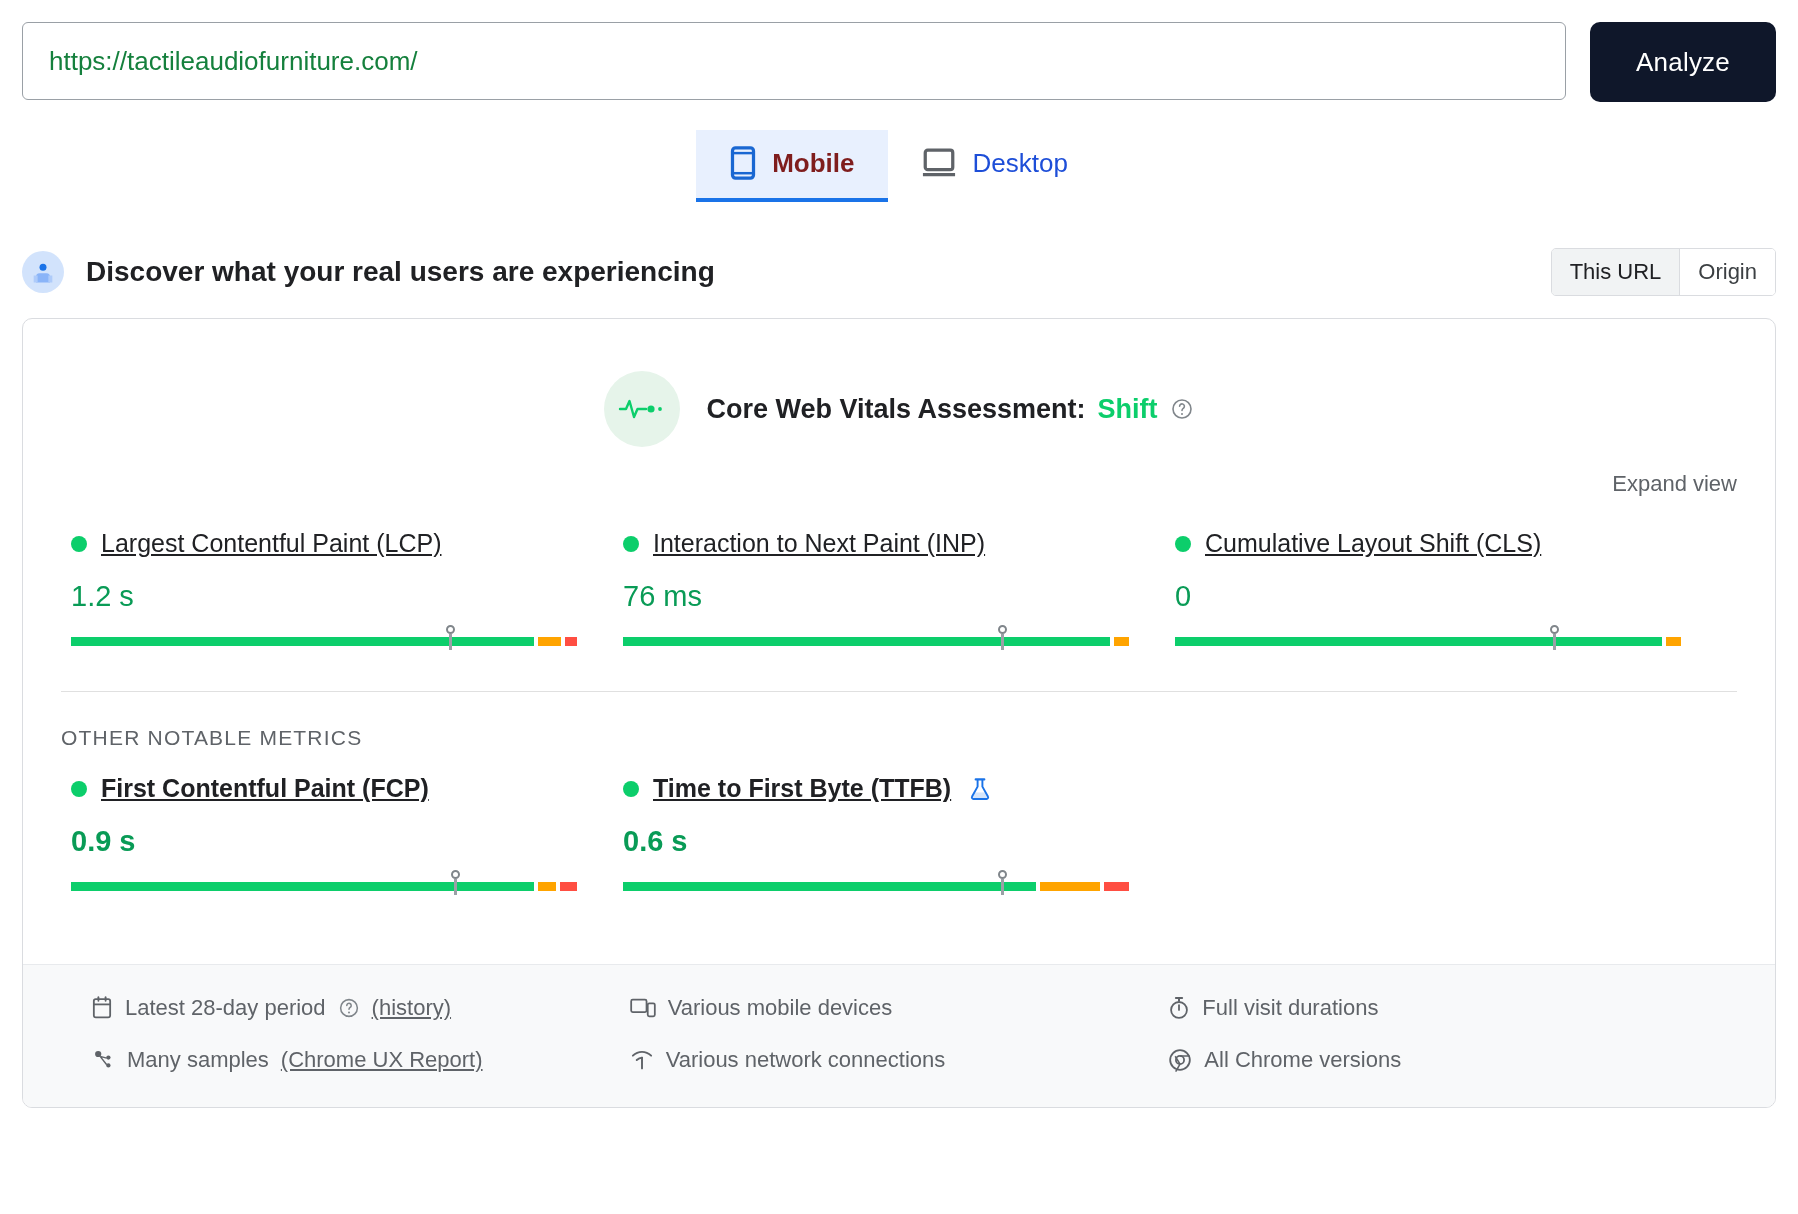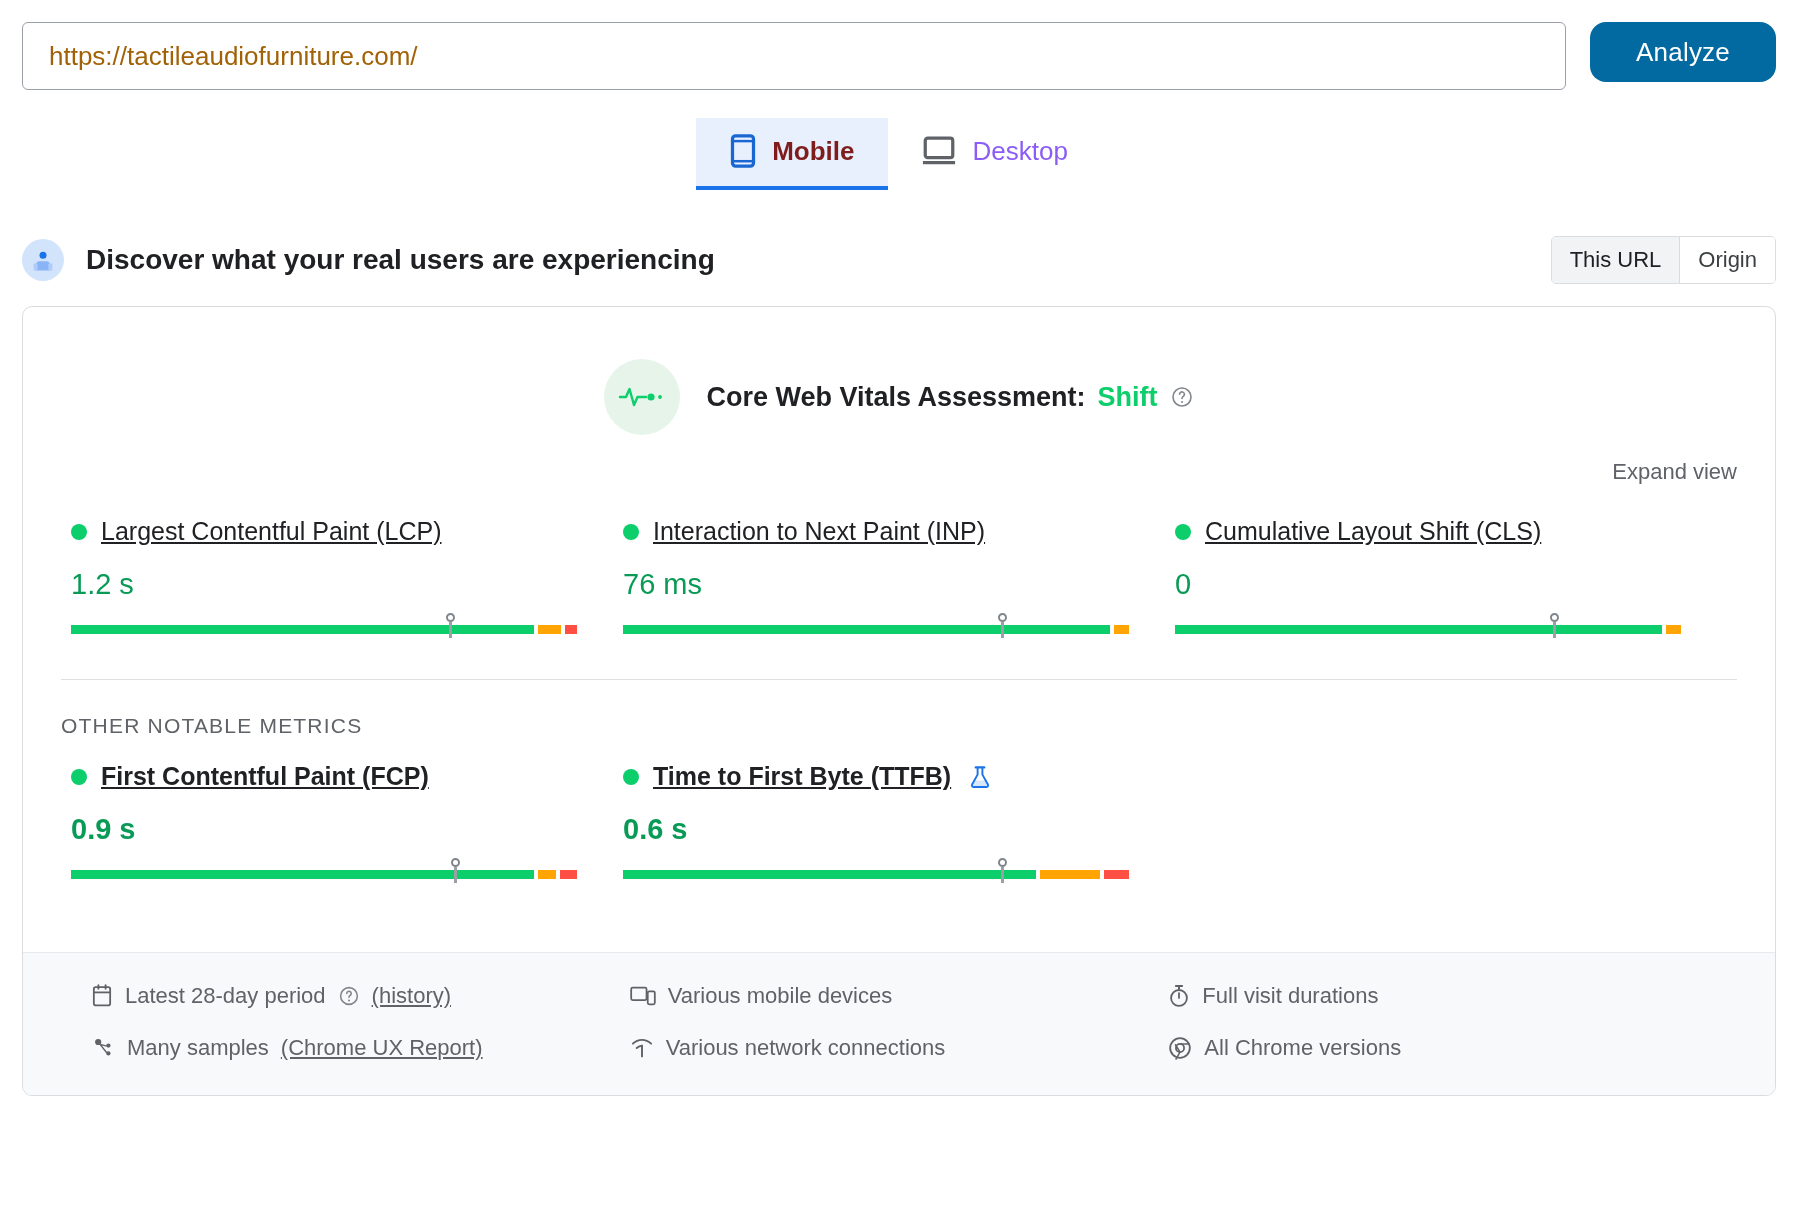"https://tactileaudiofurniture.com/" .url-input { color: #a16207 -> #15803d; height: 68px -> 78px }
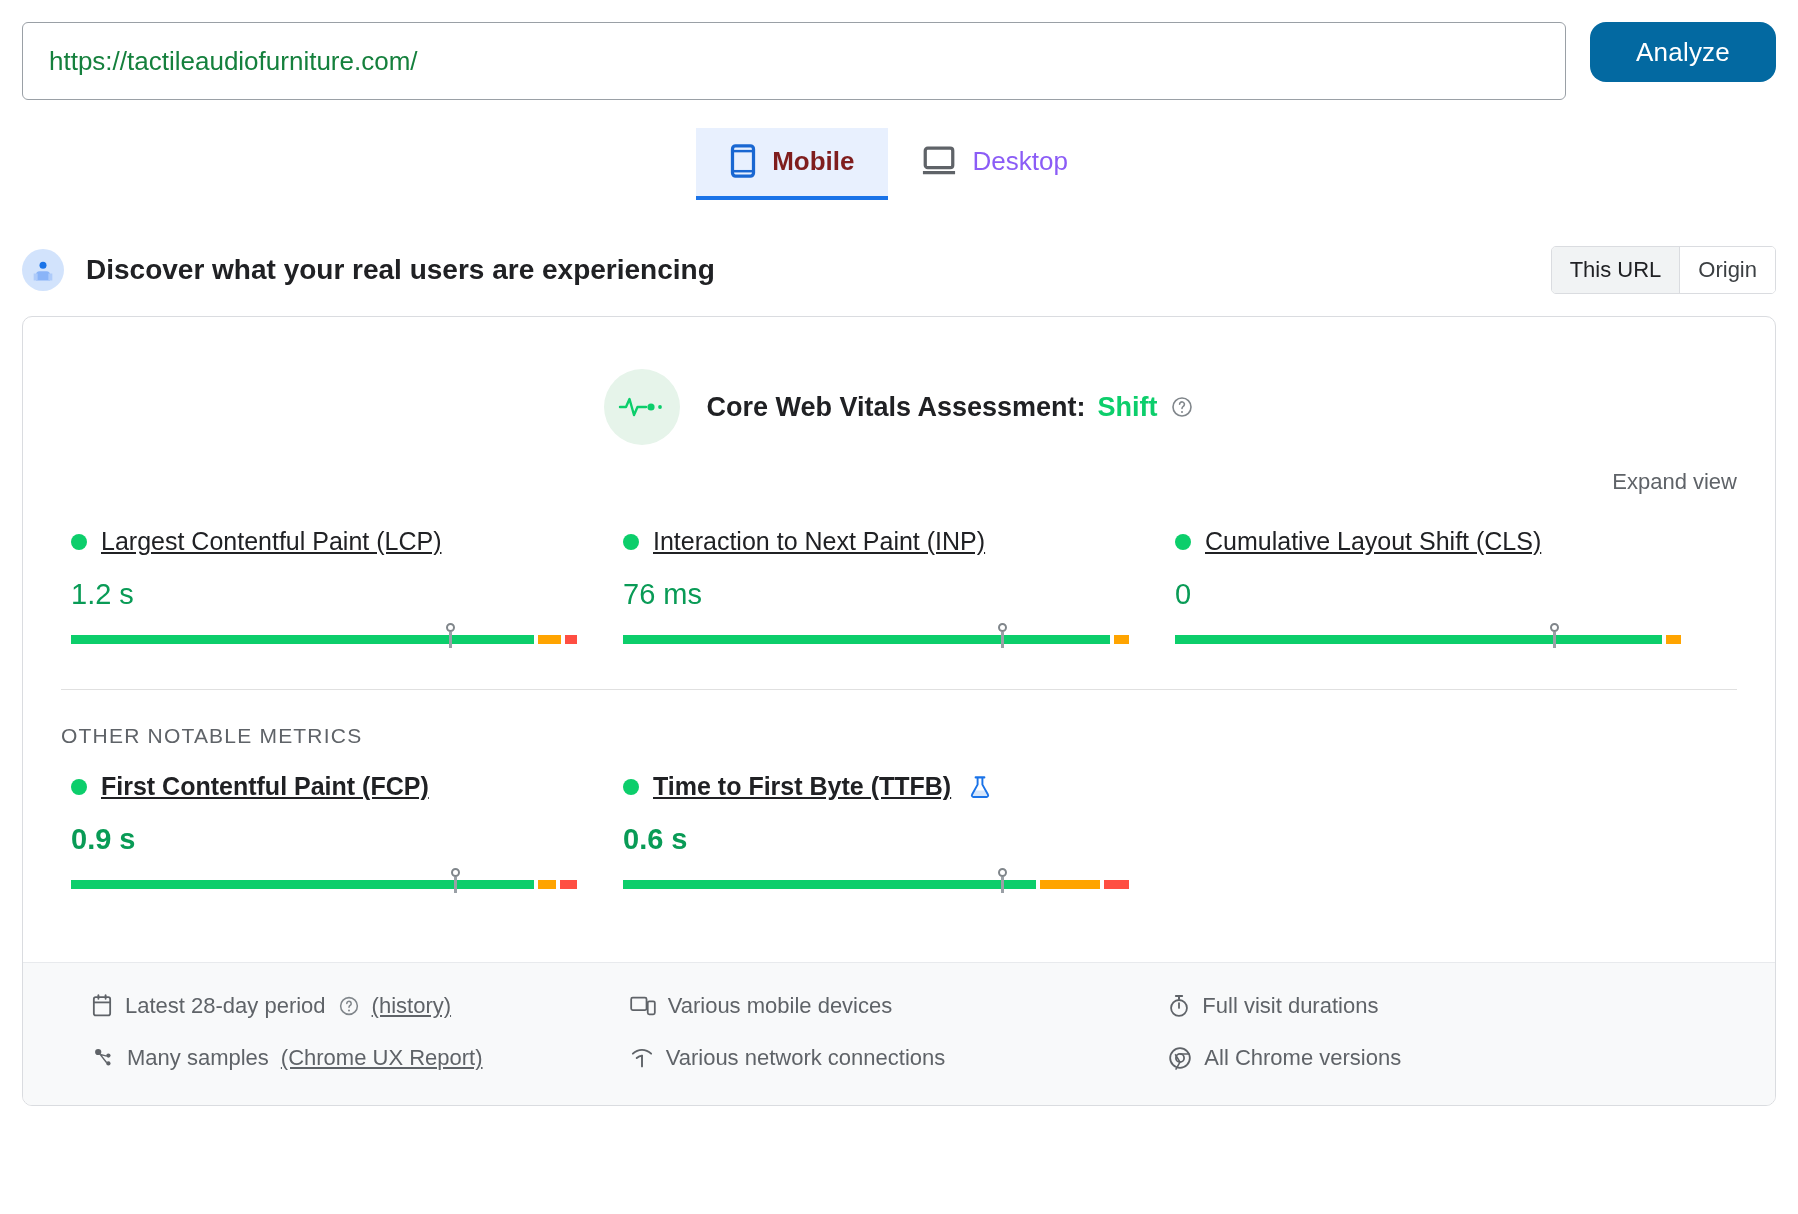"Analyze" .analyze-btn { background: #0369a1 -> #0f172a; border-radius: 16px -> 10px; height: 60px -> 80px }
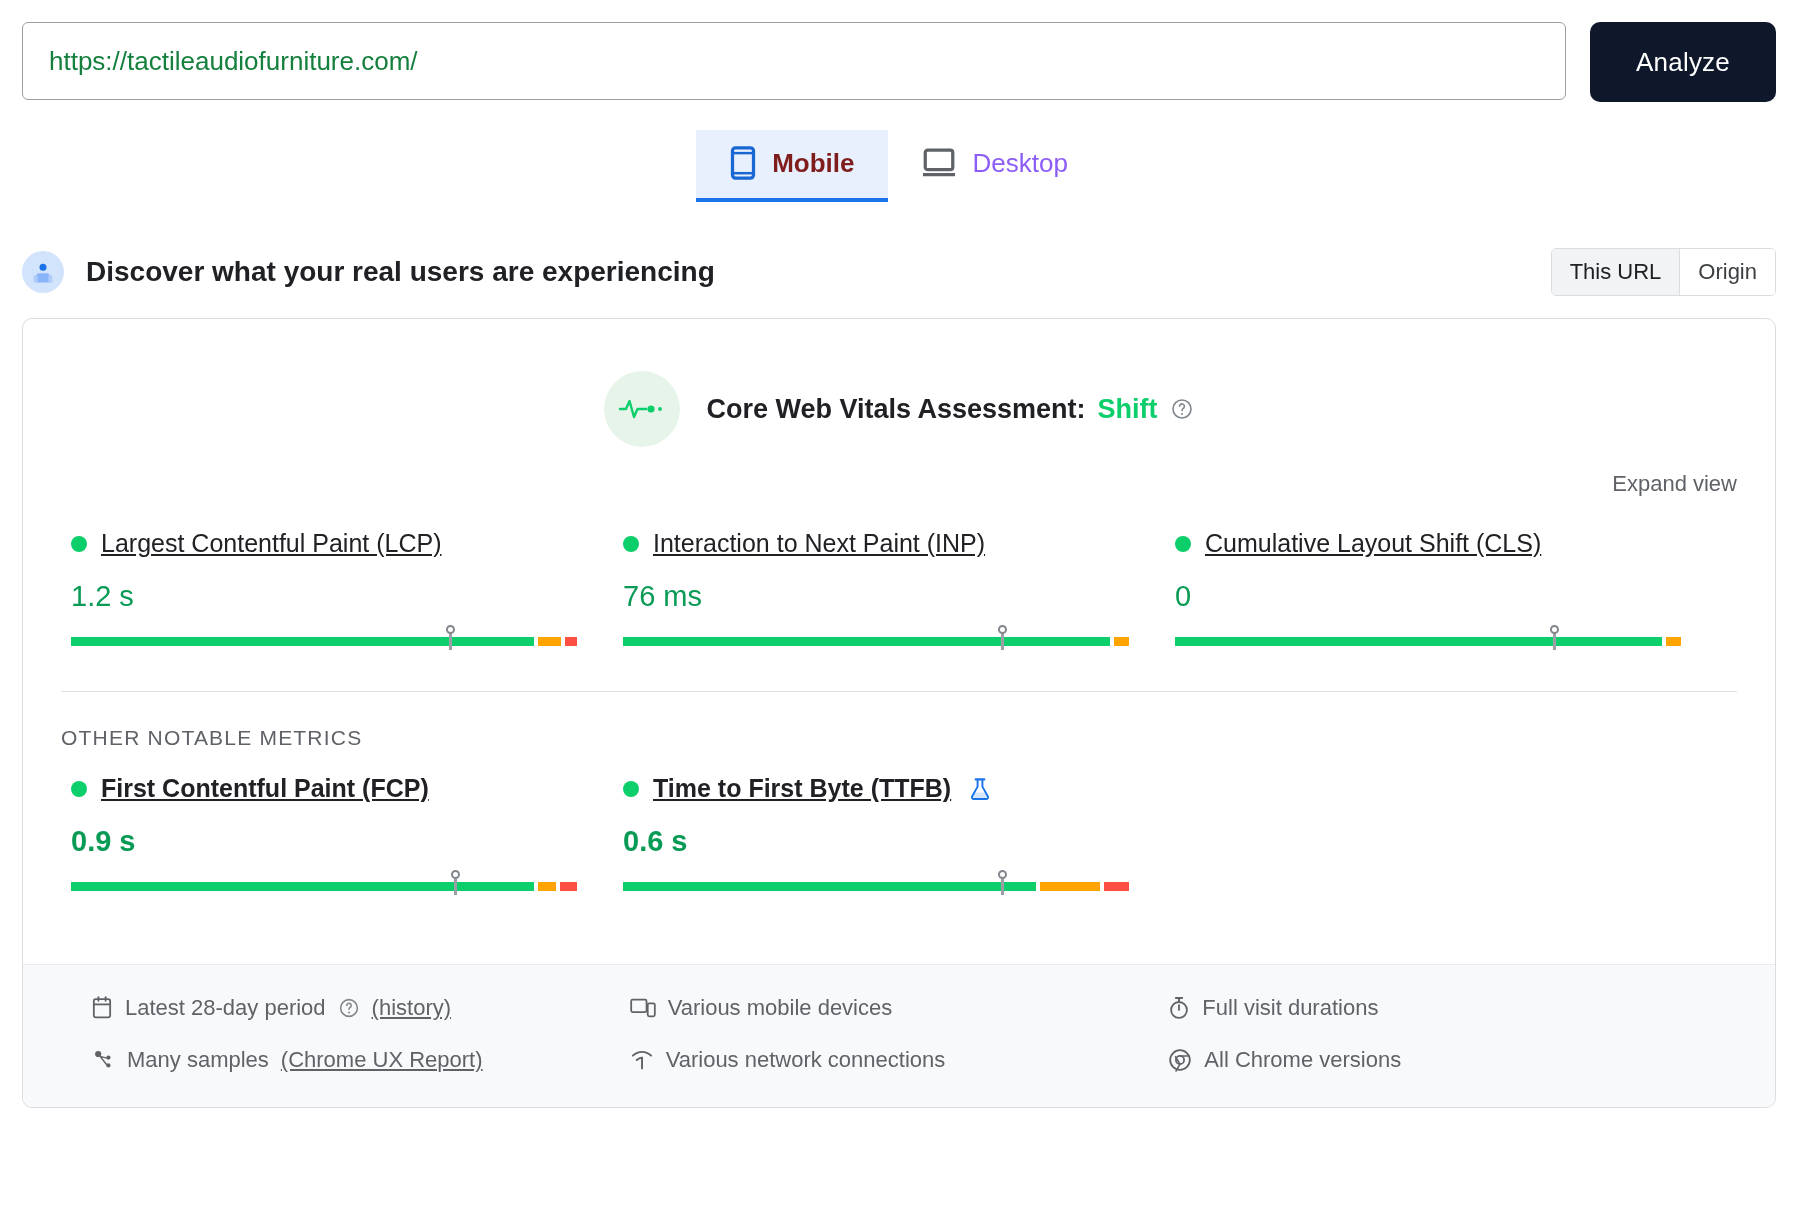"Desktop" .tab { color: #8b5cf6 -> #1d4ed8 }
